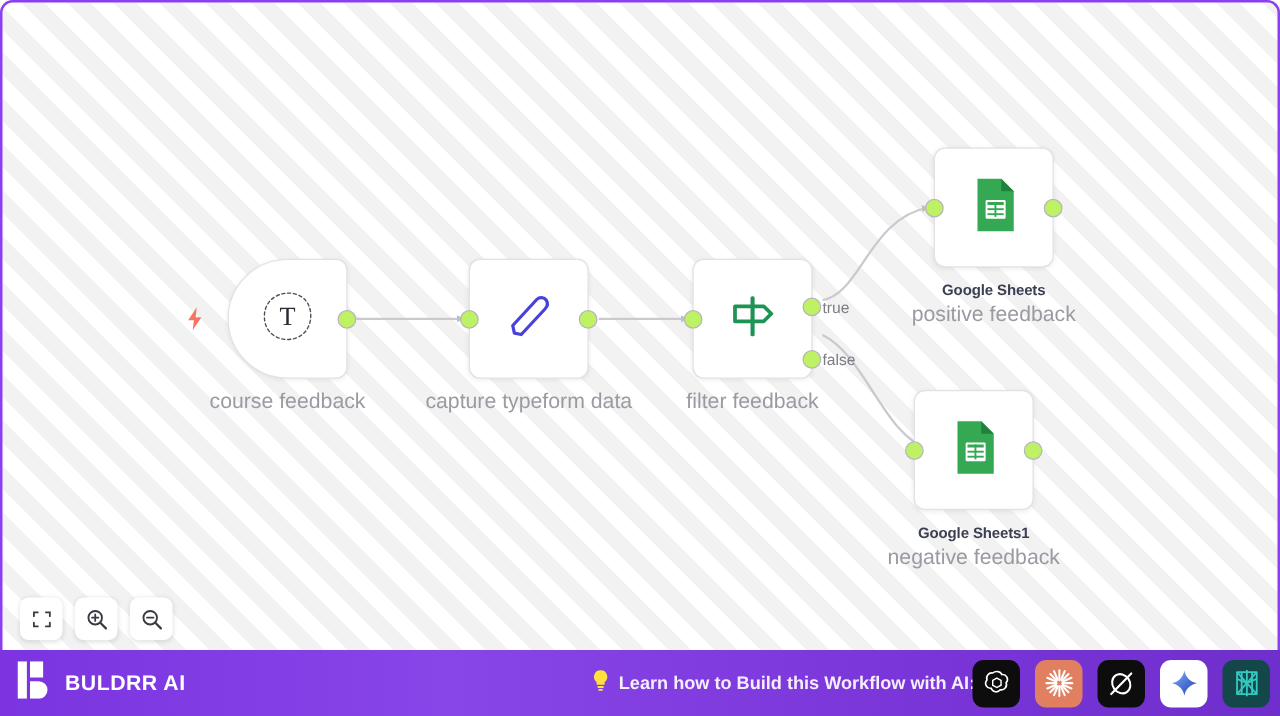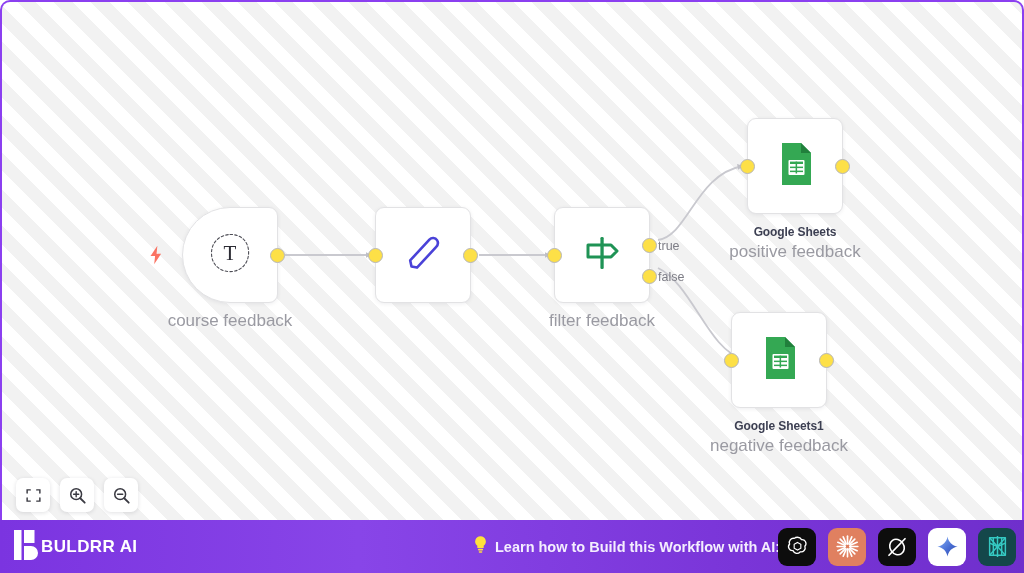"true" .port { background: #fde047 -> #bef264 }
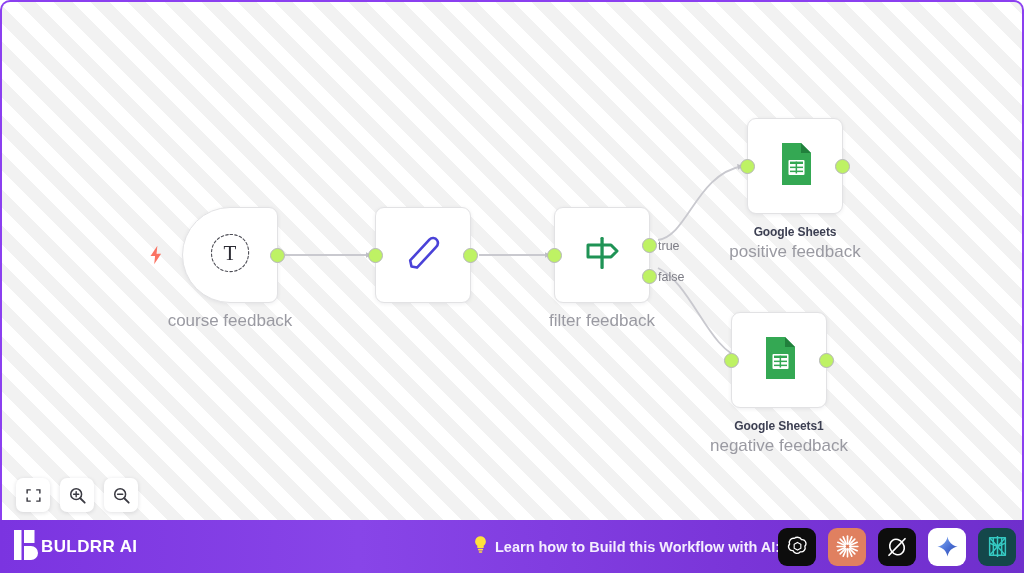"false" .port.f { margin-top: 4px -> 15px }
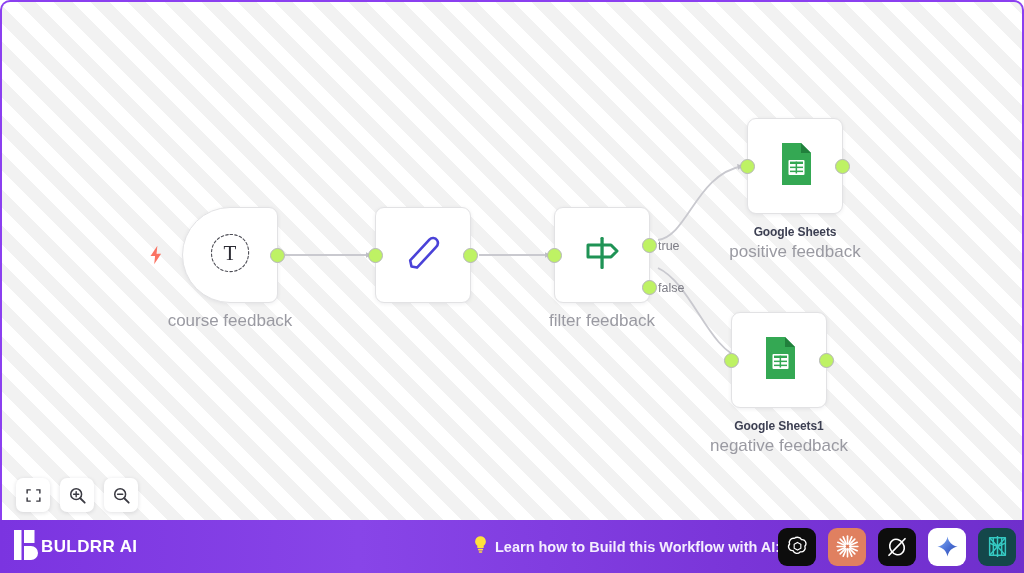"capture typeform data" div.node-sub { html: none -> <div>capture typeform data</div> }
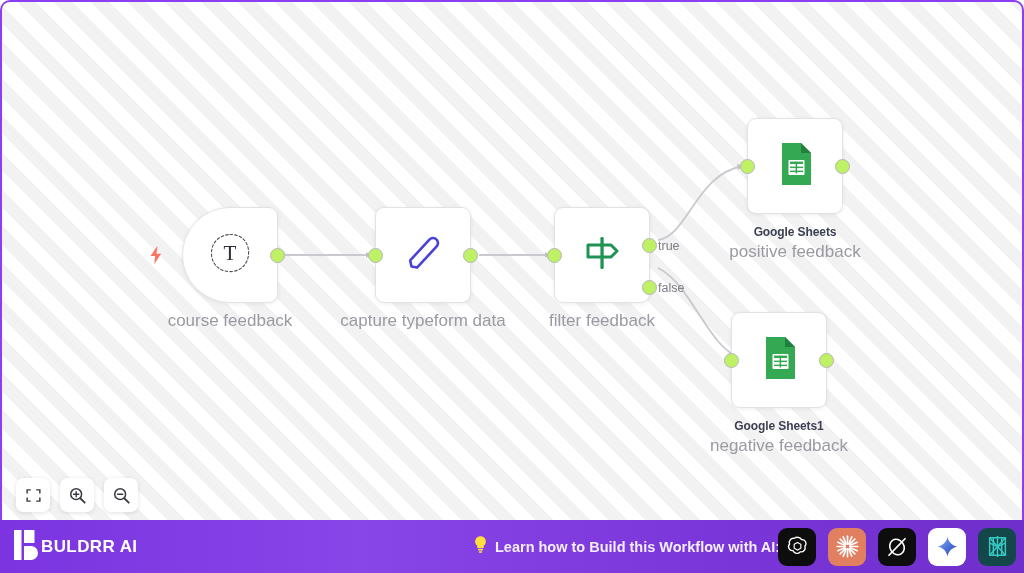"BULDRR AI" #brand { gap: none -> 11px }
